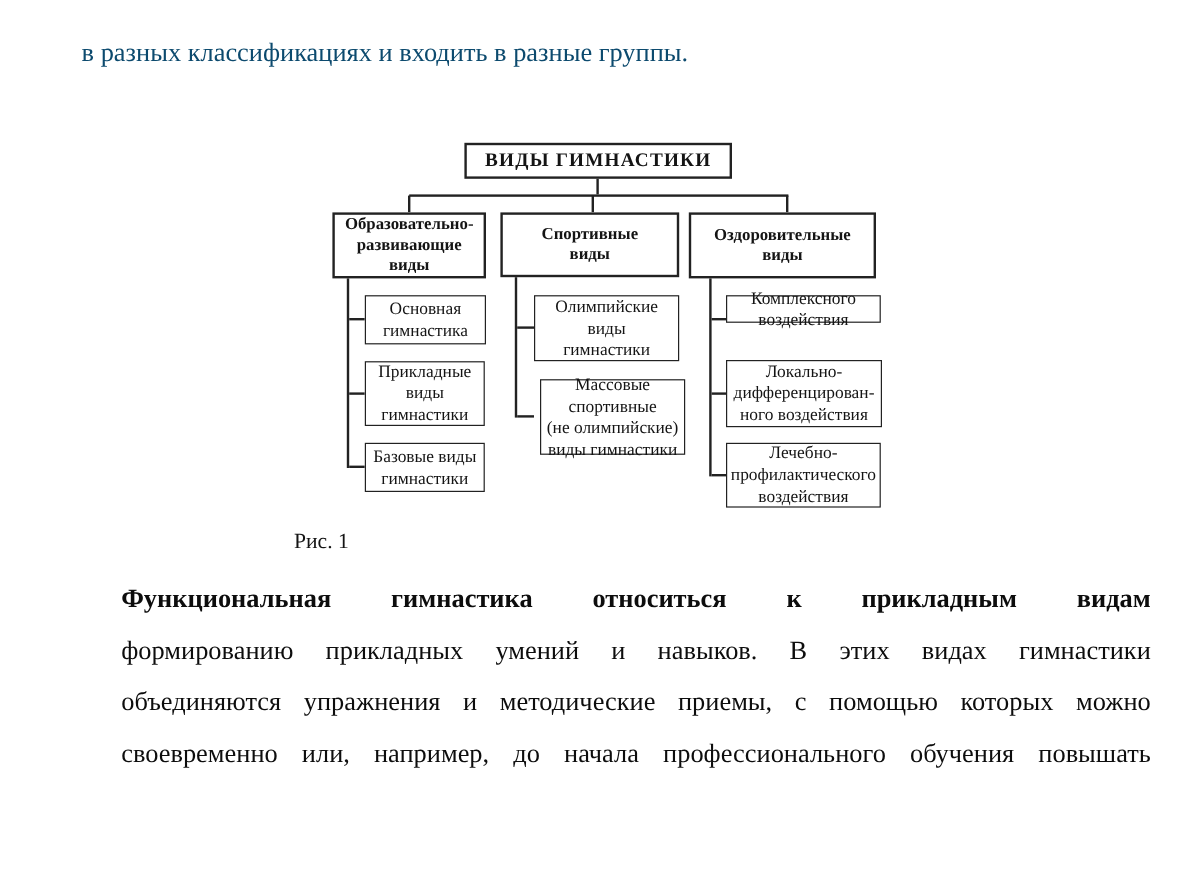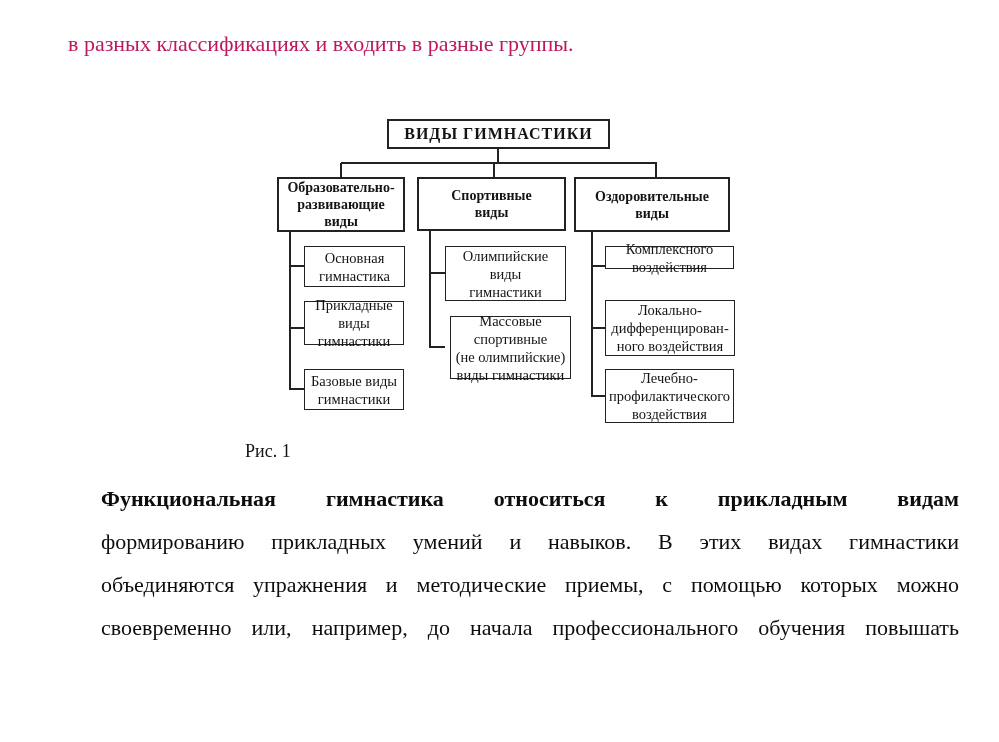"в разных классификациях и входить" .top-line { color: #be185d -> #0c4a6e }
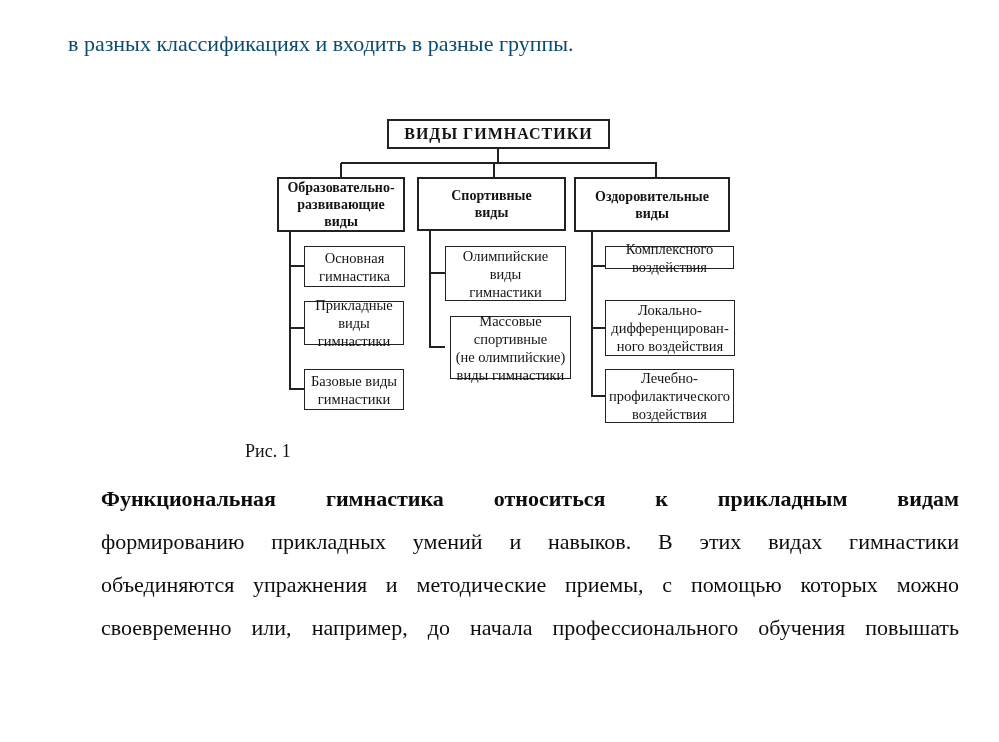"Прикладные" div.dbox { height: 44px -> 54px }
